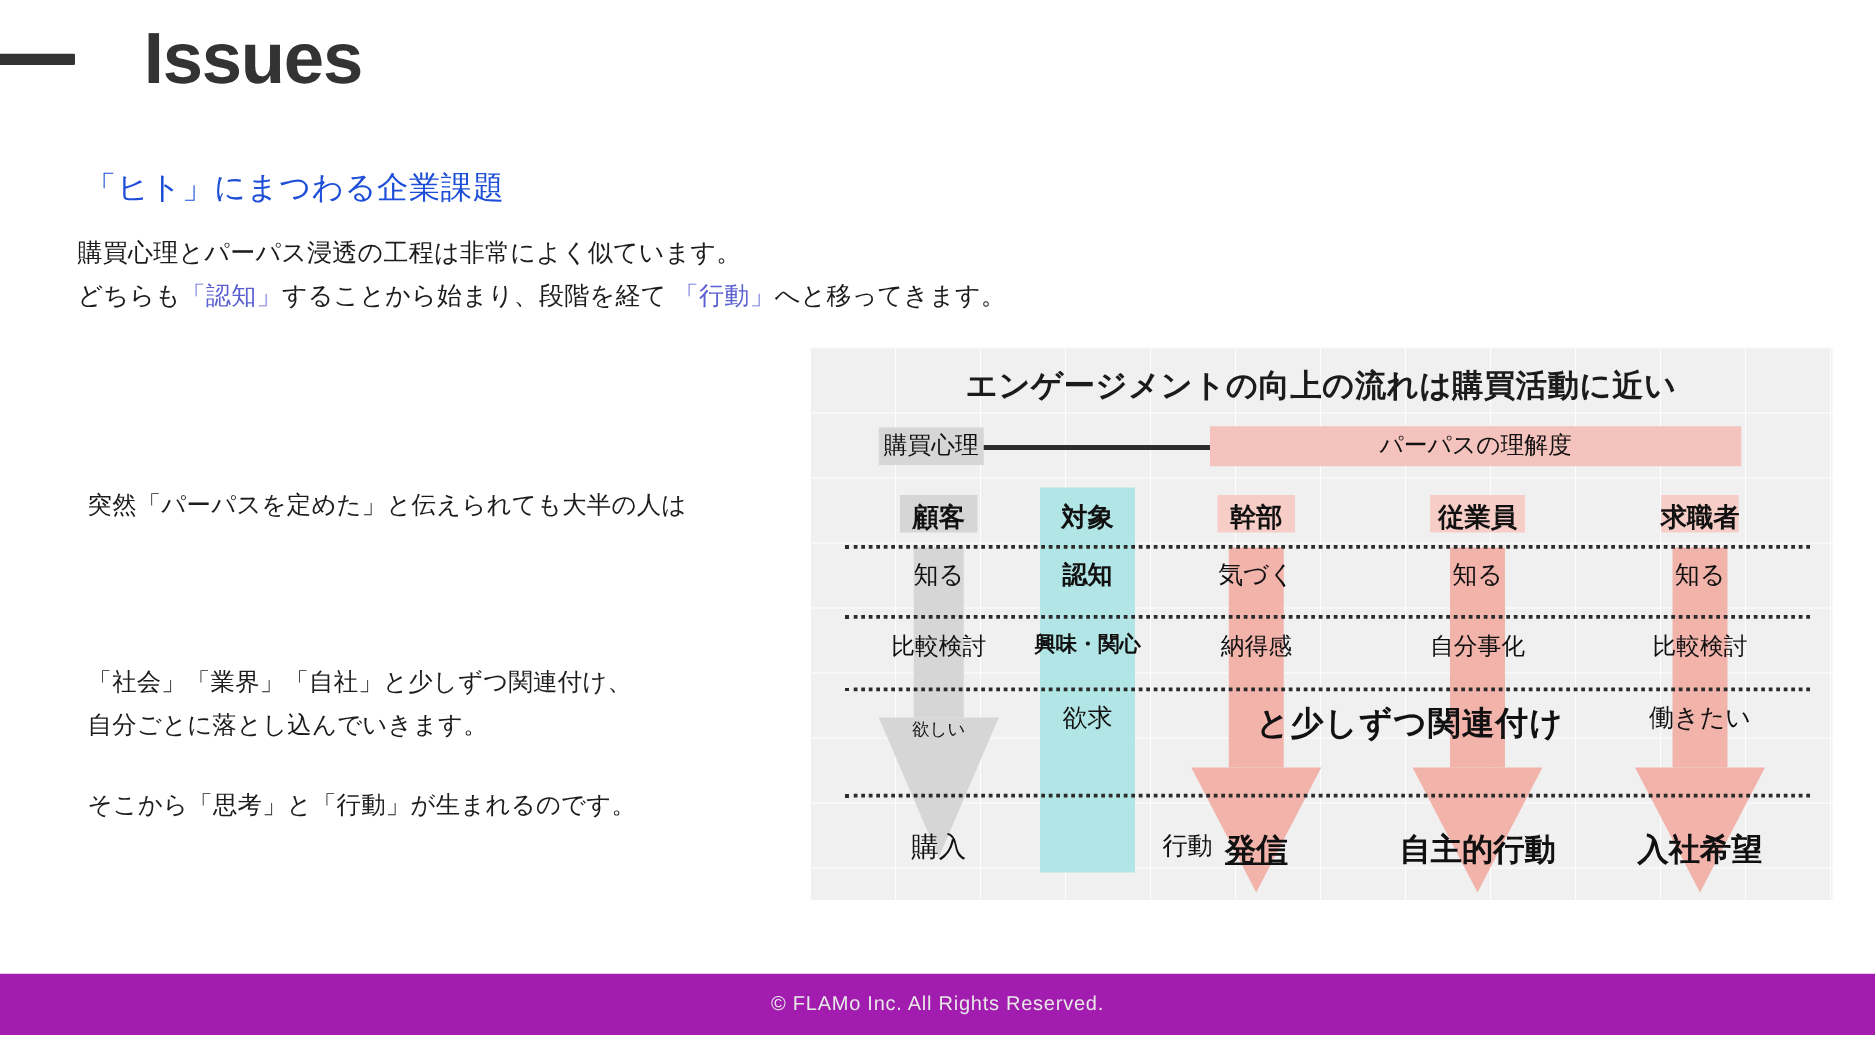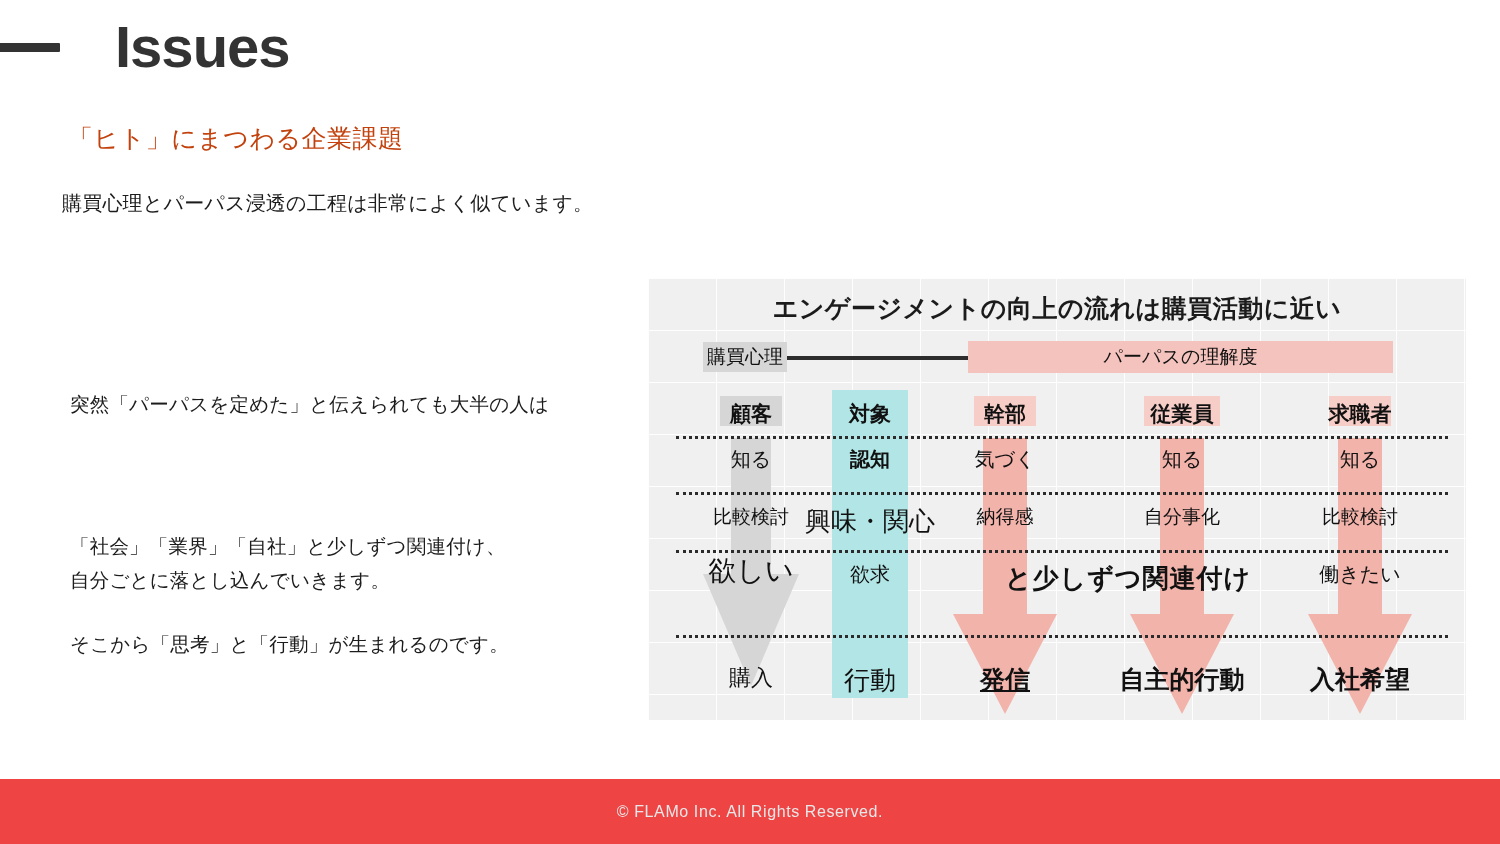"「ヒト」にまつわる企業課題" #slide-subtitle { color: #c2410c -> #1d4ed8; top: 122px -> 133px }
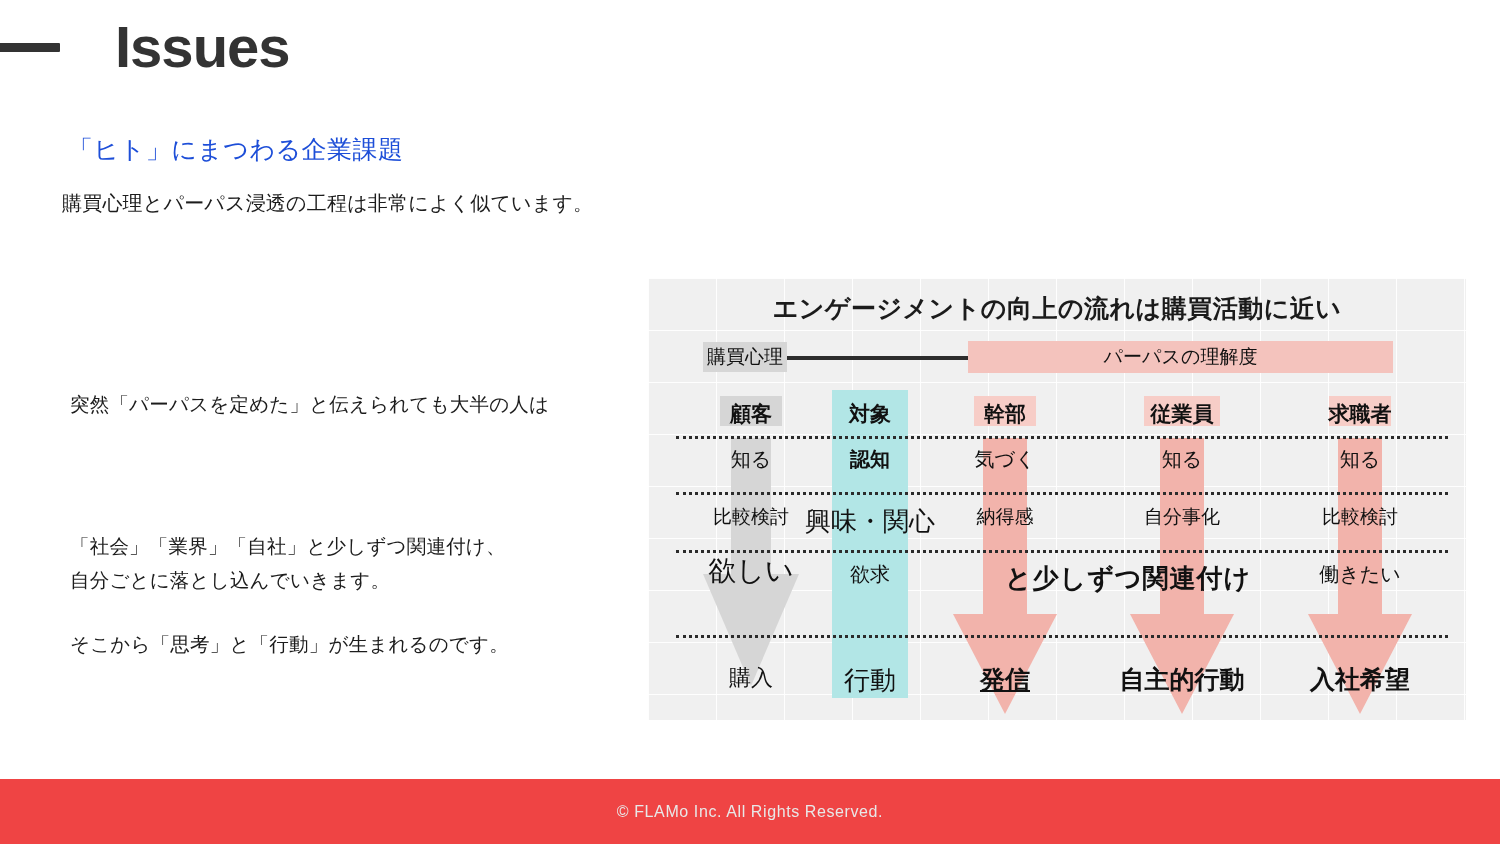"どちらも「認知」することから始まり、段階を経て 「行動」へと移ってきます。" div { html: none -> <div><span>どちらも</span><span>「認知」</span><span>することから始まり、段階を経て </span><span>「行動」</span><span>へと移ってきます。</span></div> }
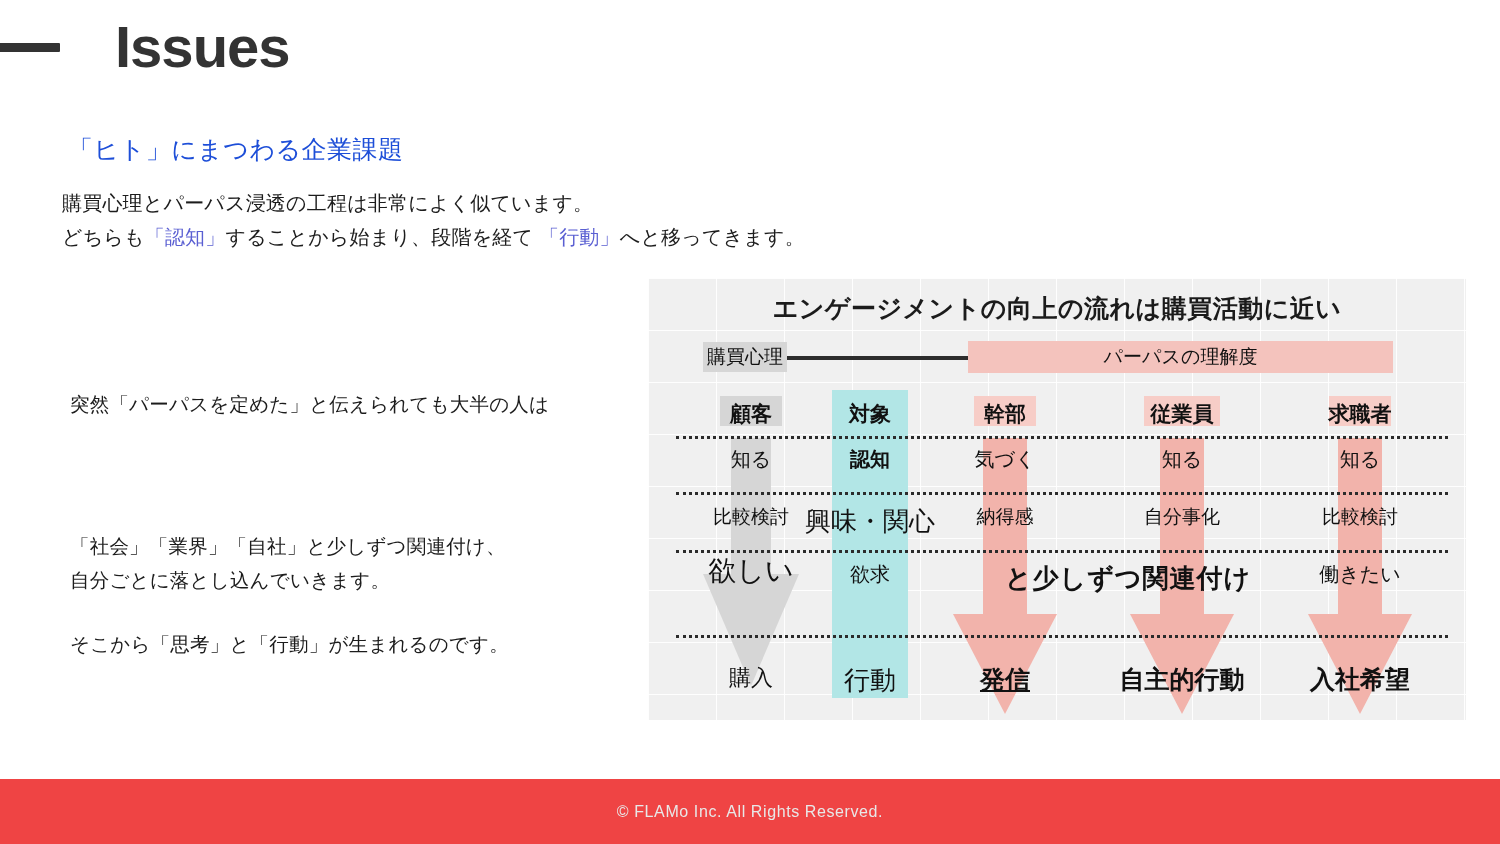"興味・関心" div.cell { font-size: 26px -> 17px; font-weight: normal -> bold }
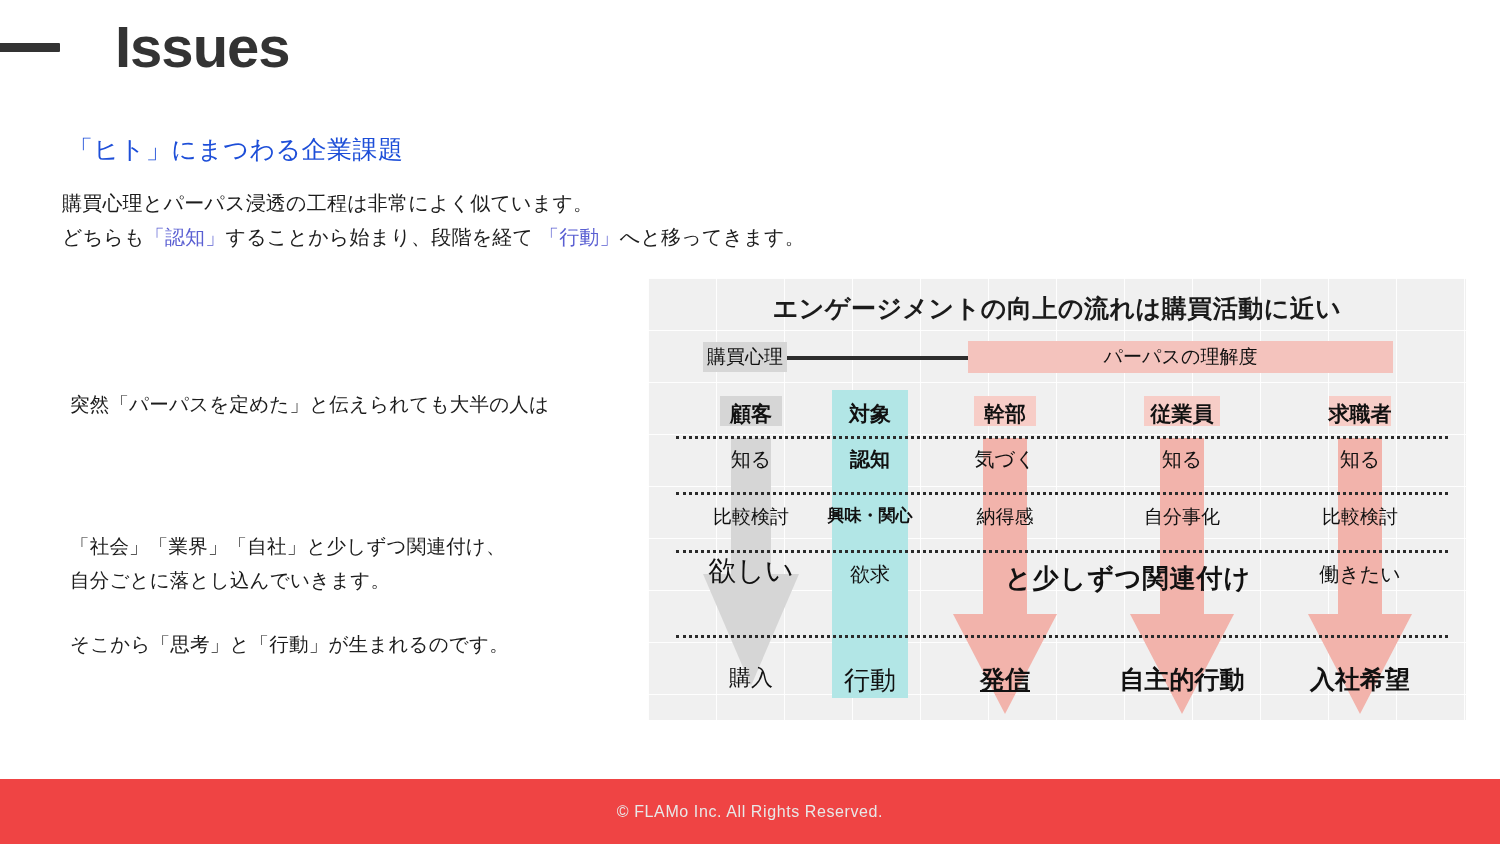"欲しい" div.cell { font-size: 28px -> 14px; top: 274px -> 297px }
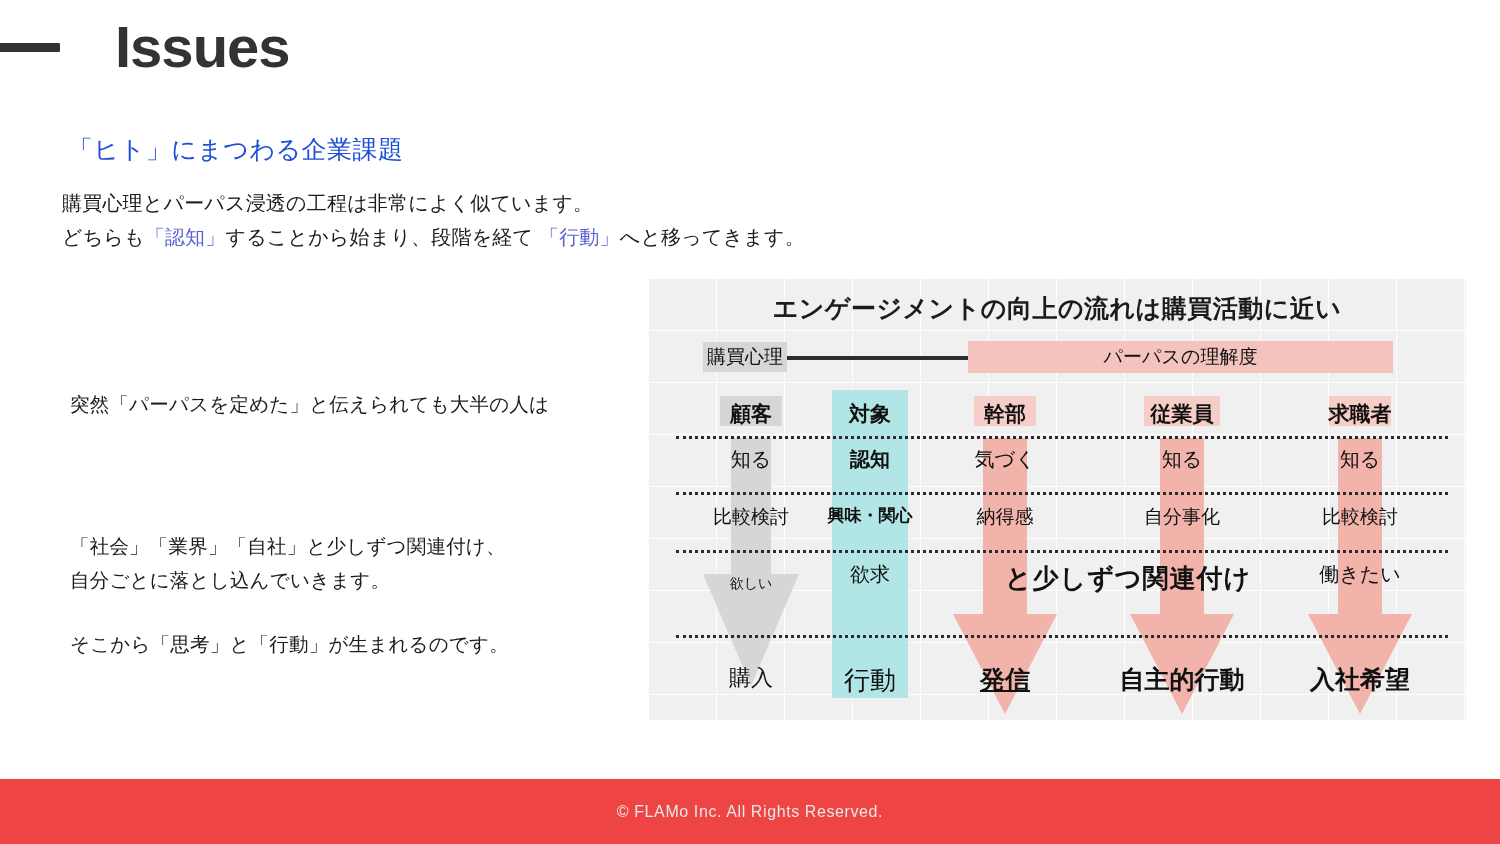"行動" div.cell { font-size: 26px -> 20px; text-align: none -> right }
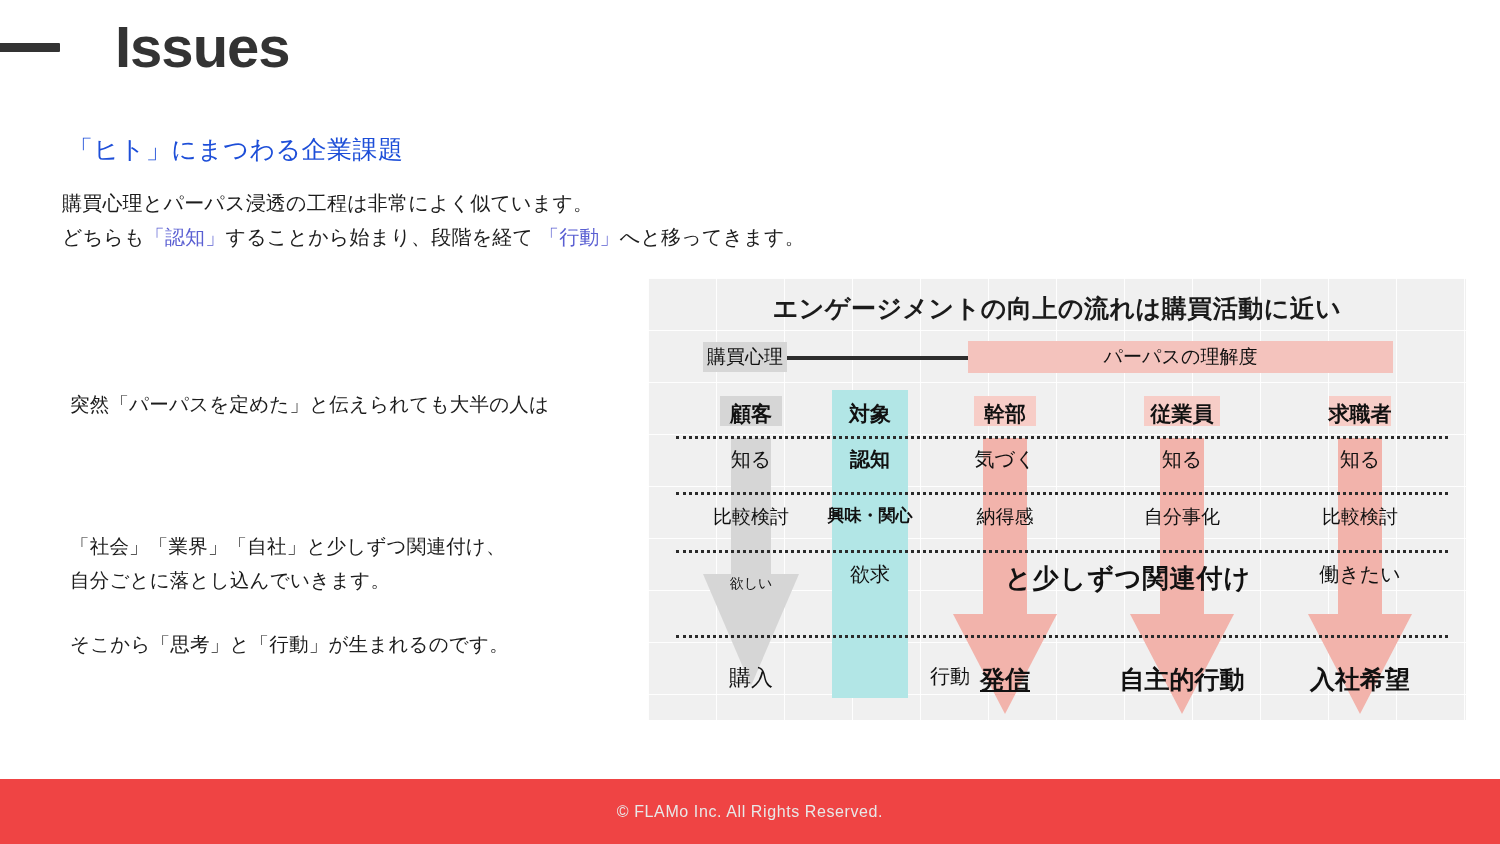"© FLAMo Inc. All Rights" #footer { background: #ef4444 -> #a21caf; bottom: 0 -> 16px; height: 65px -> 49px }
